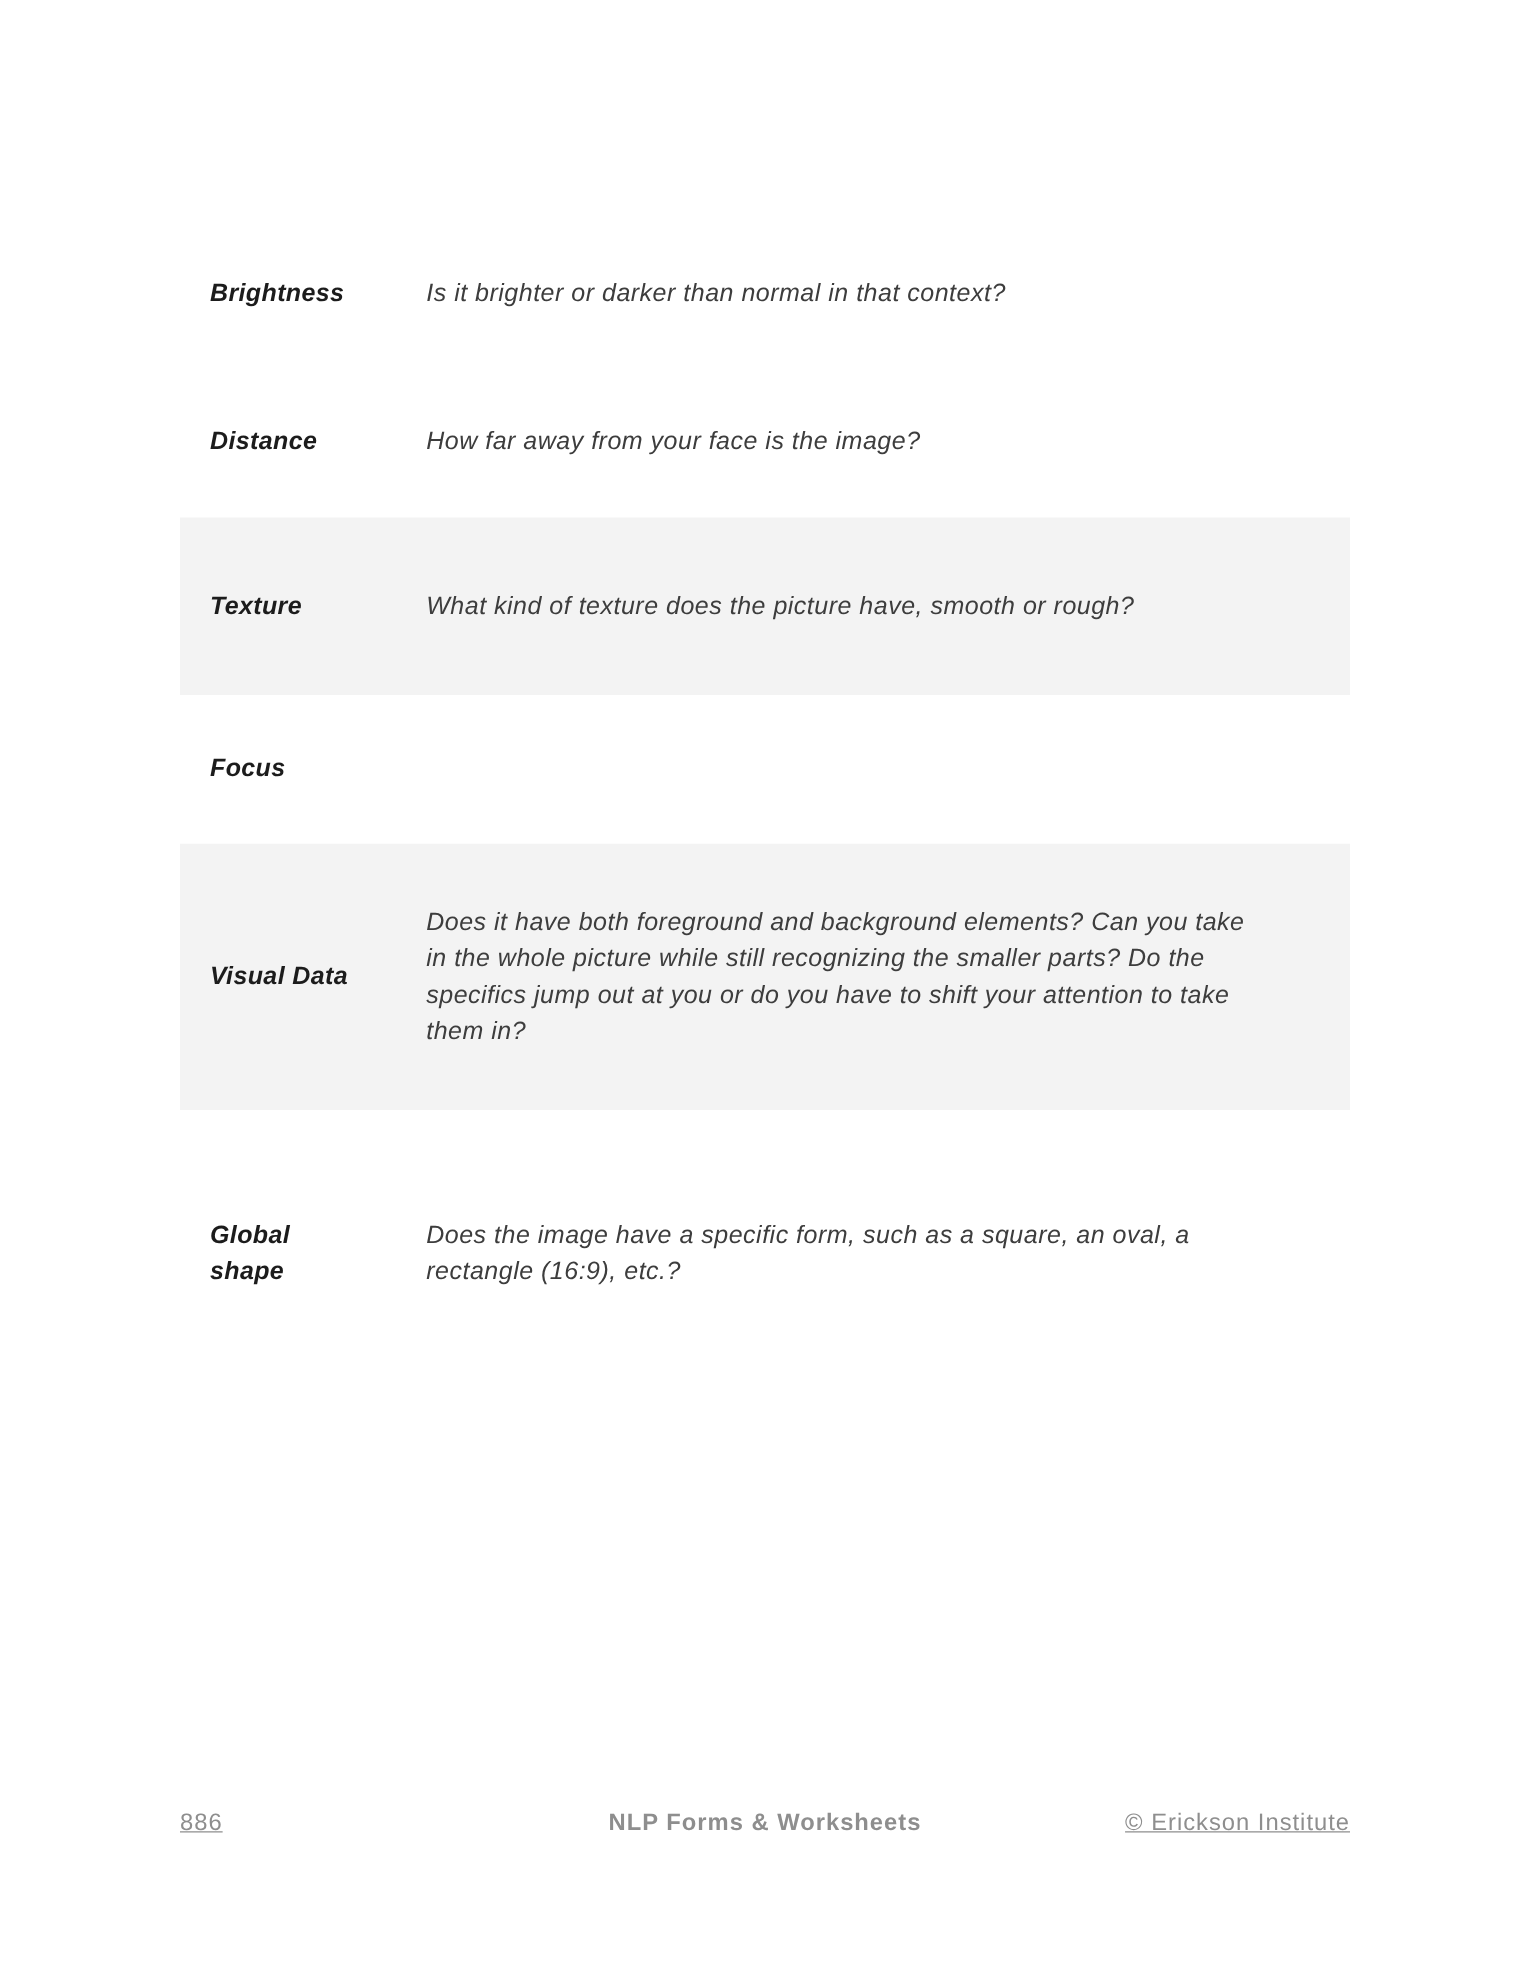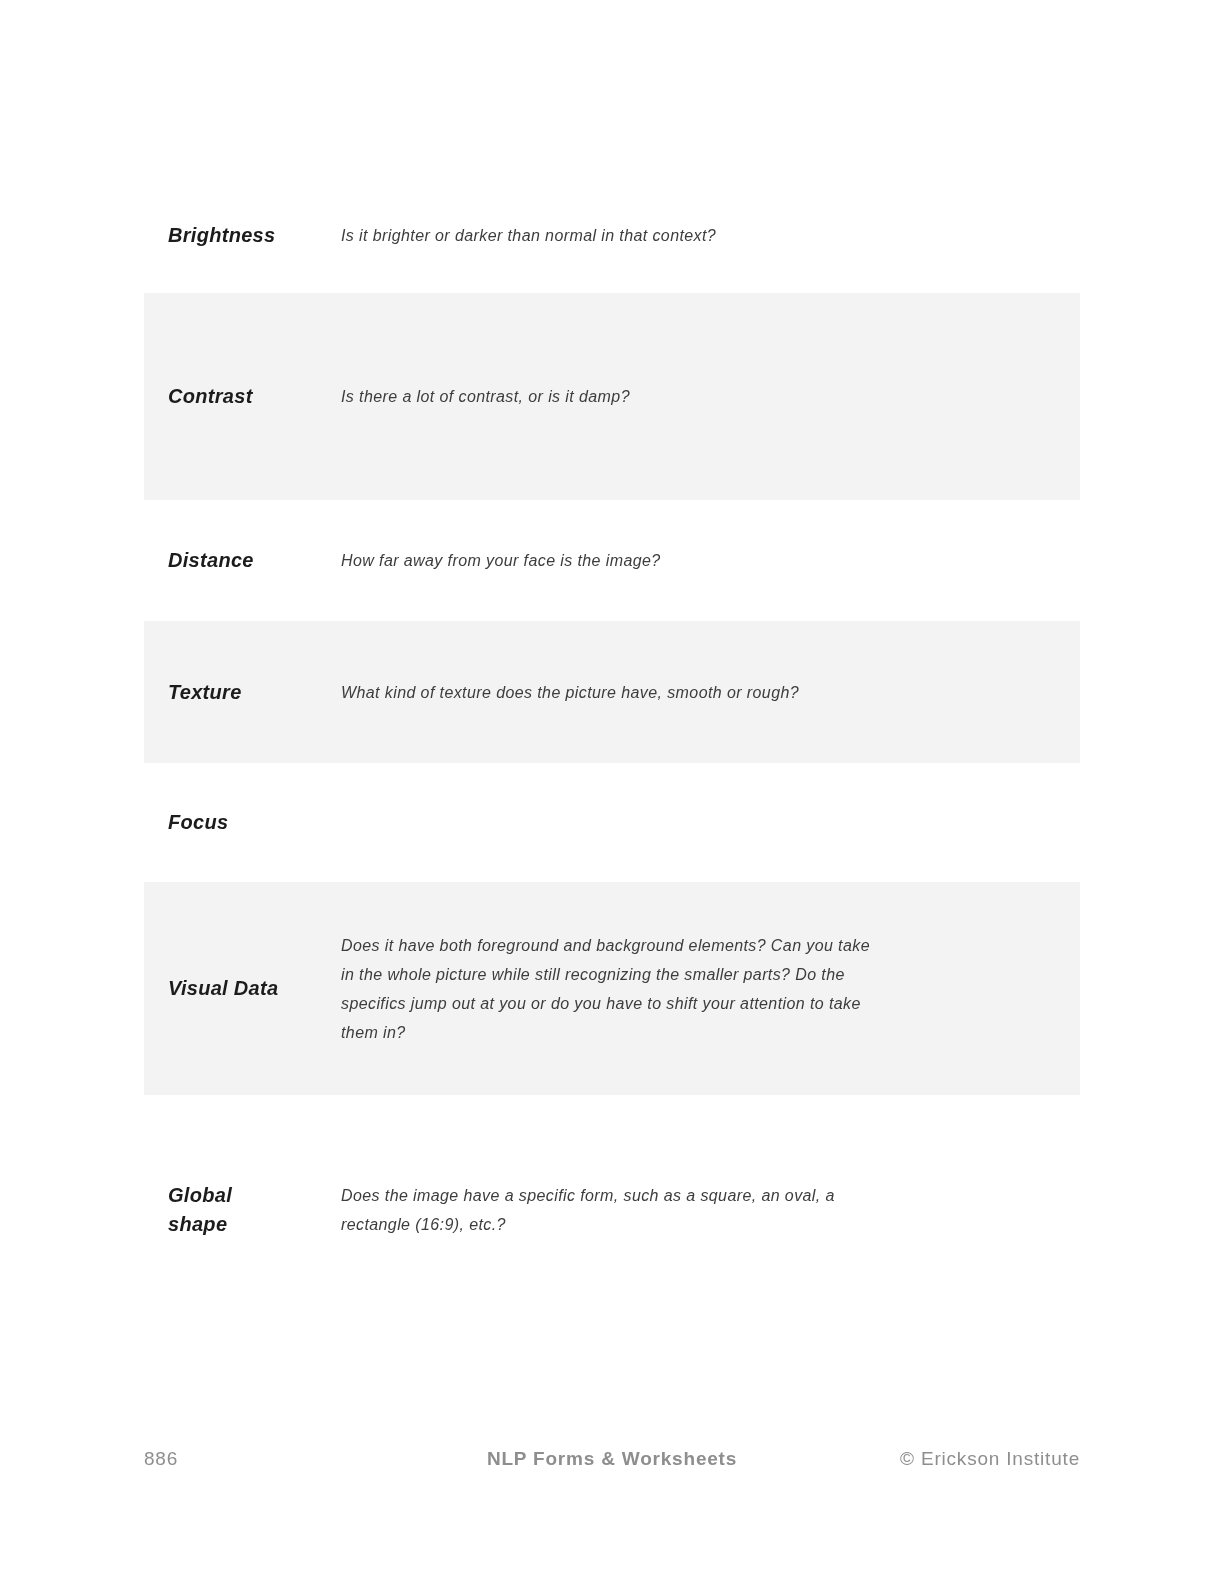"Is it brighter or darker" .question { font-size: 16px -> 20px }
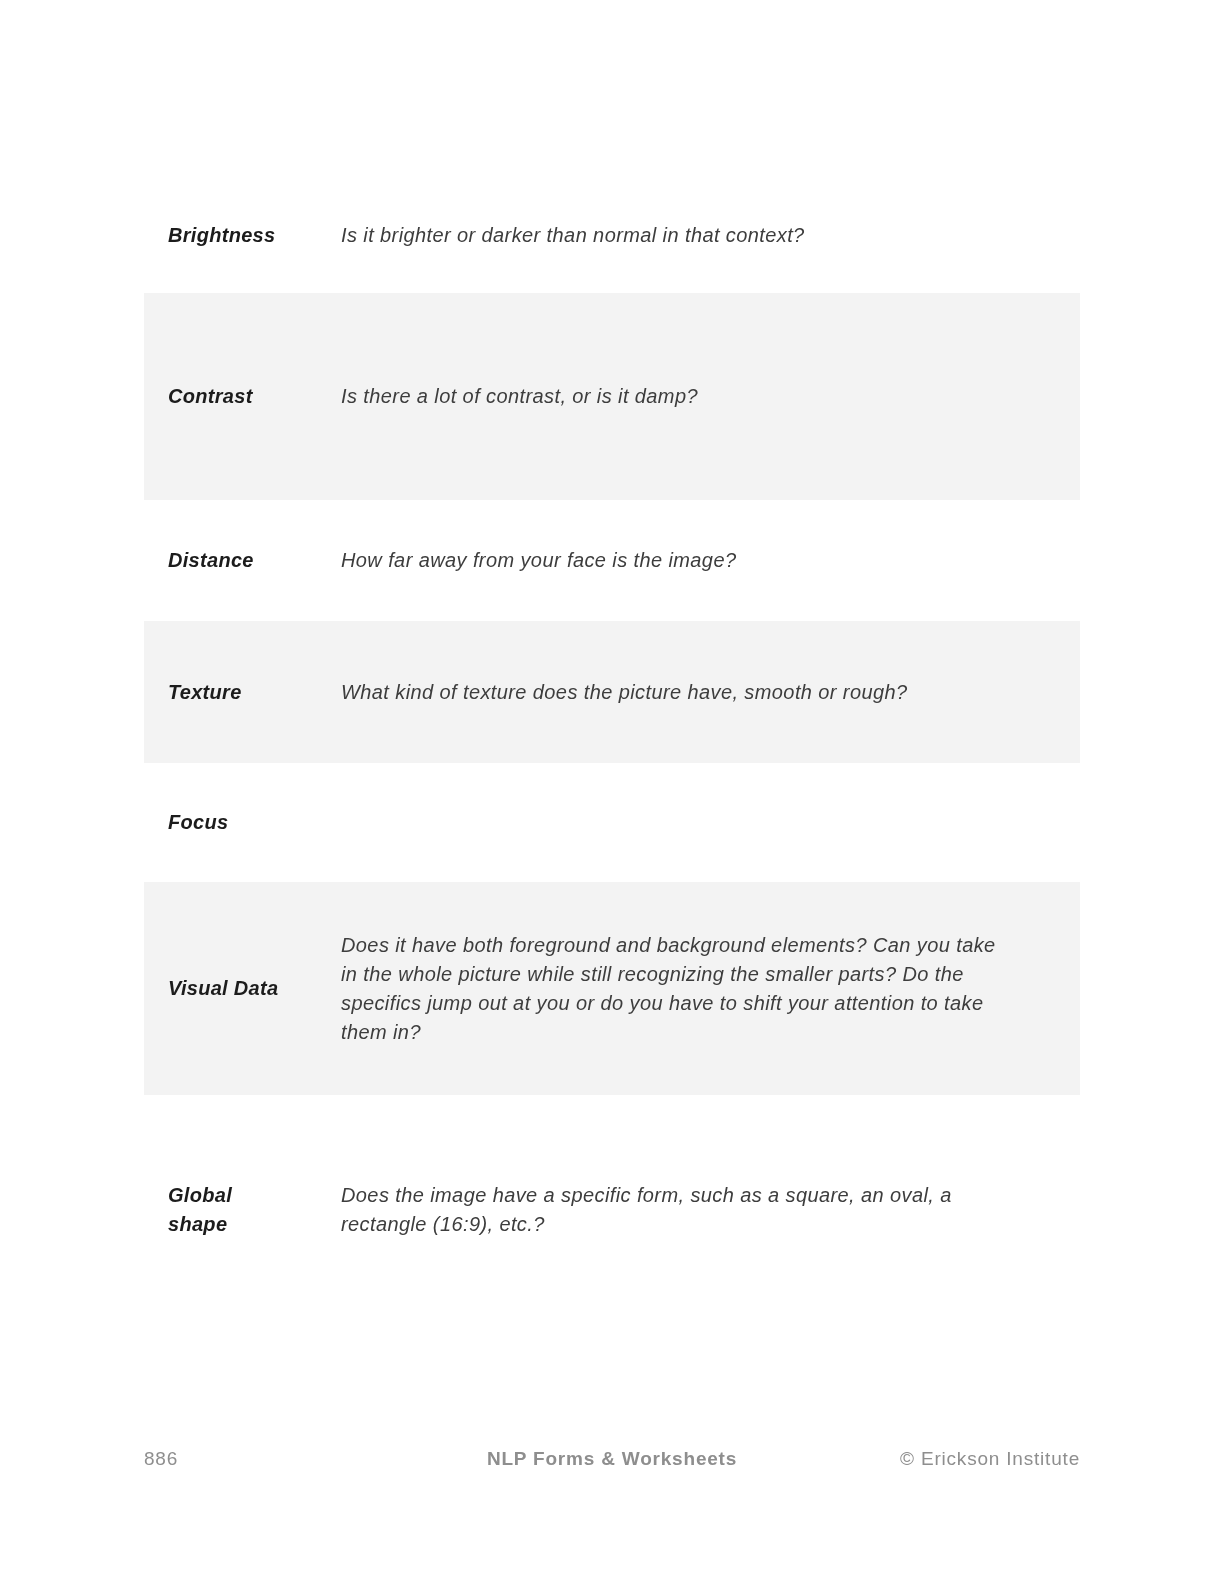"Contrast" div.row { html: <div> <div>Contrast</div> <div>Is there a lot of contrast, or is it damp?</div> </div> -> none }
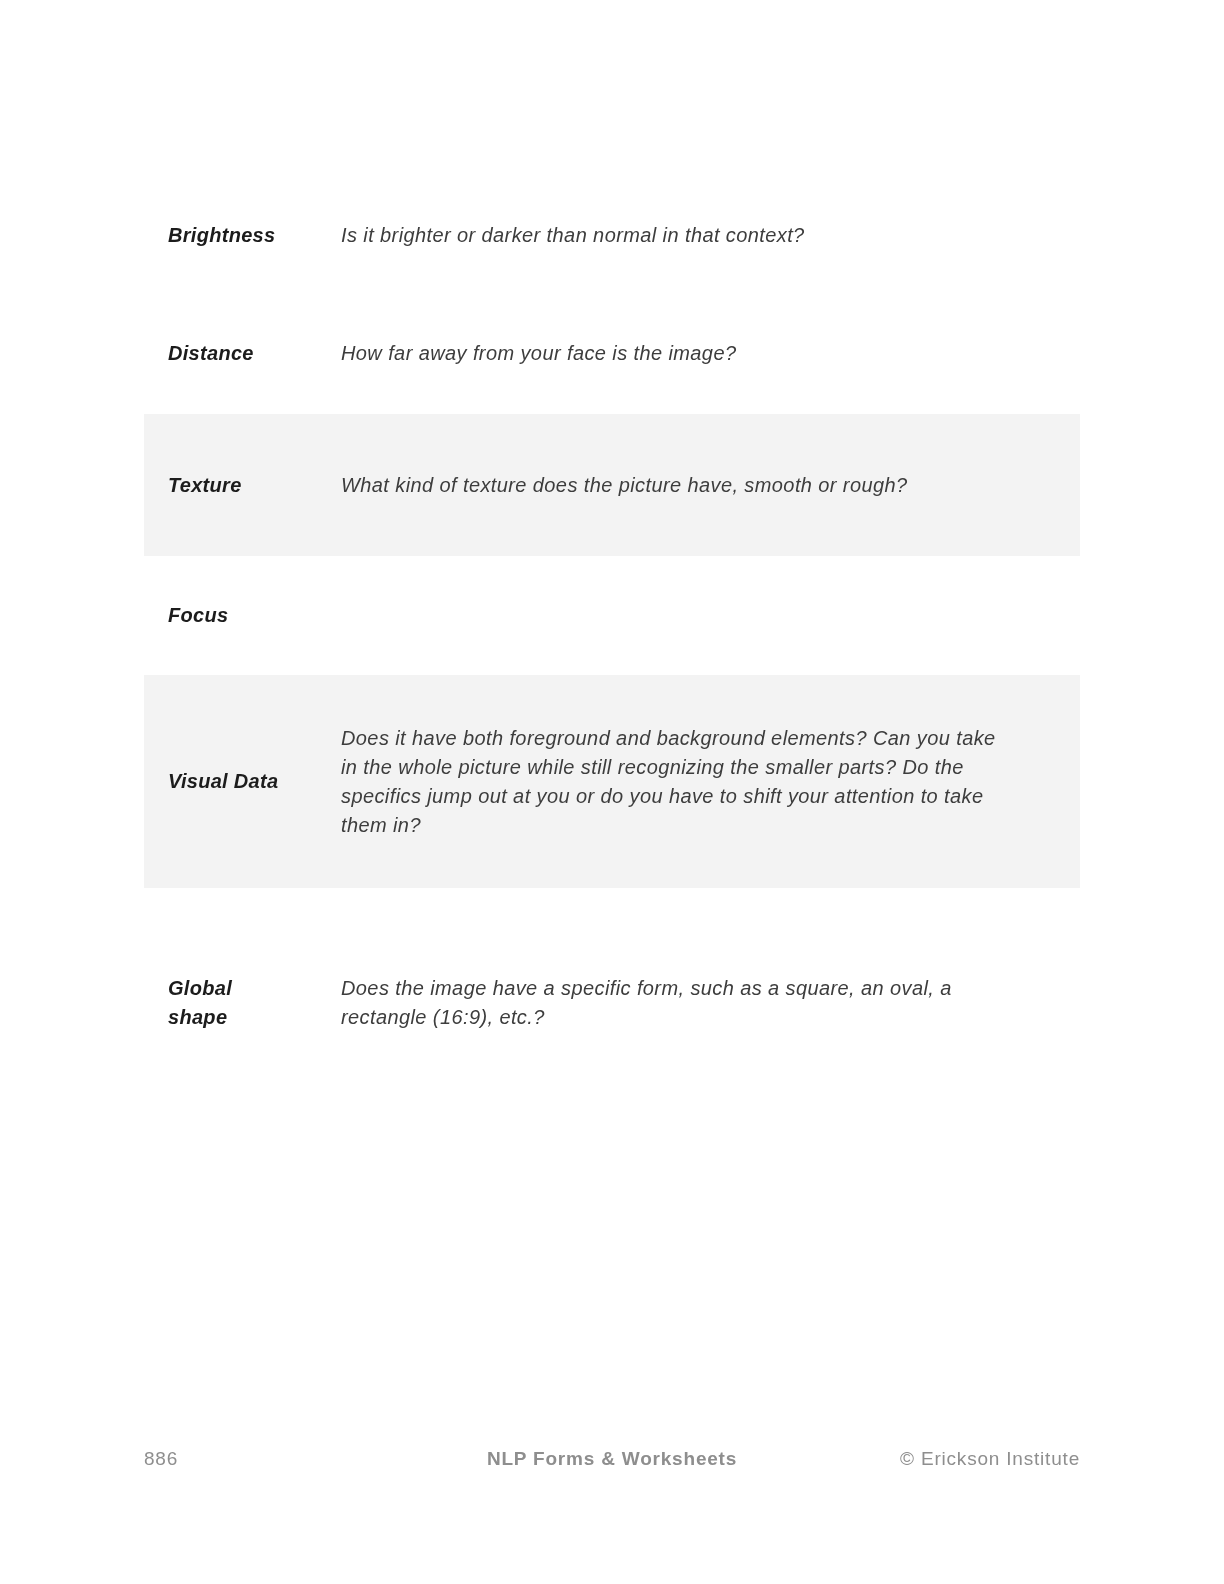"886" .footer-left, .footer-right { text-decoration: none -> underline }
